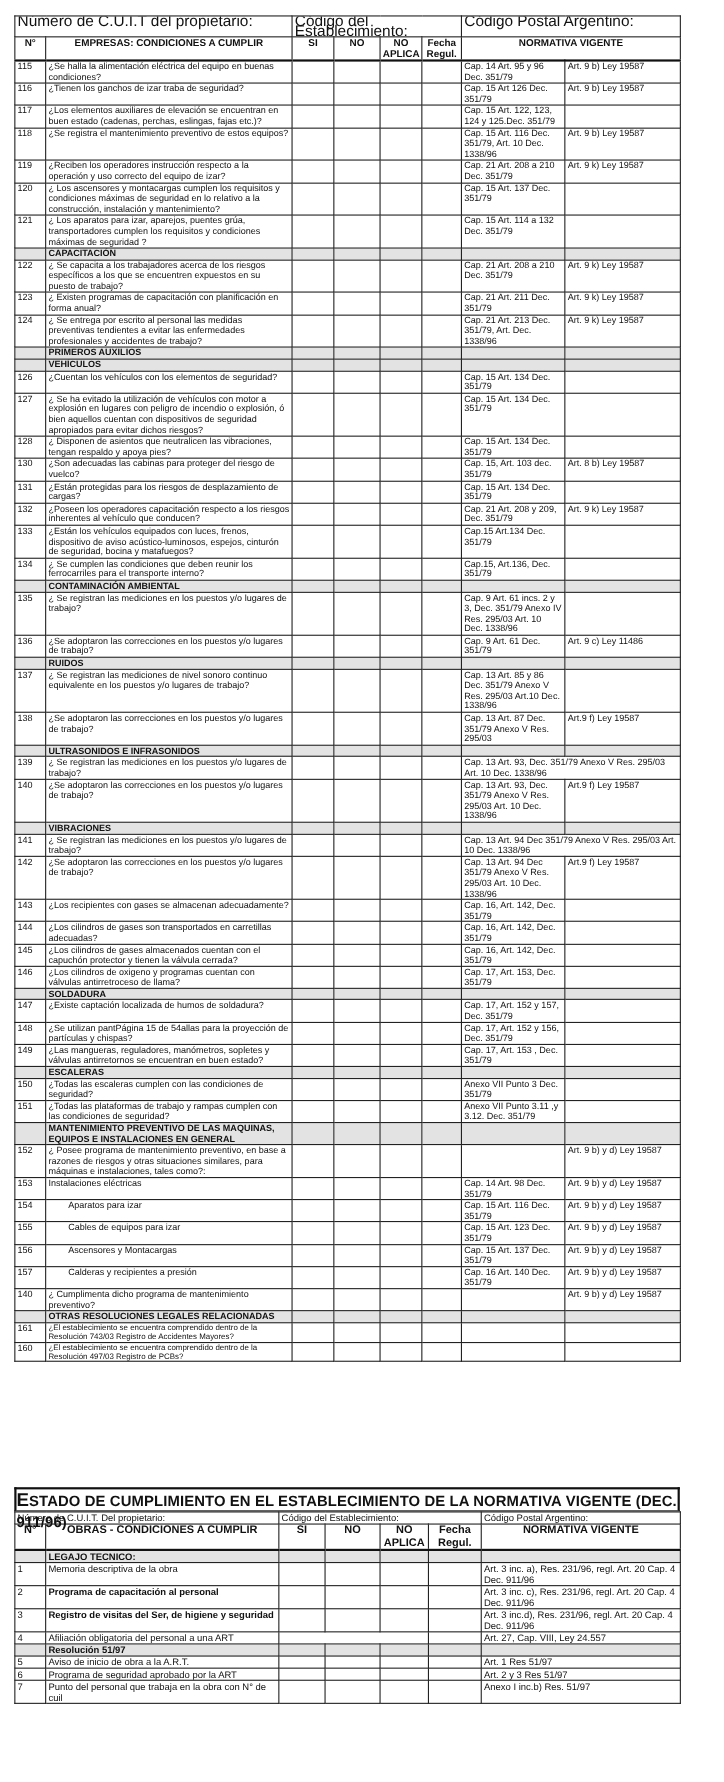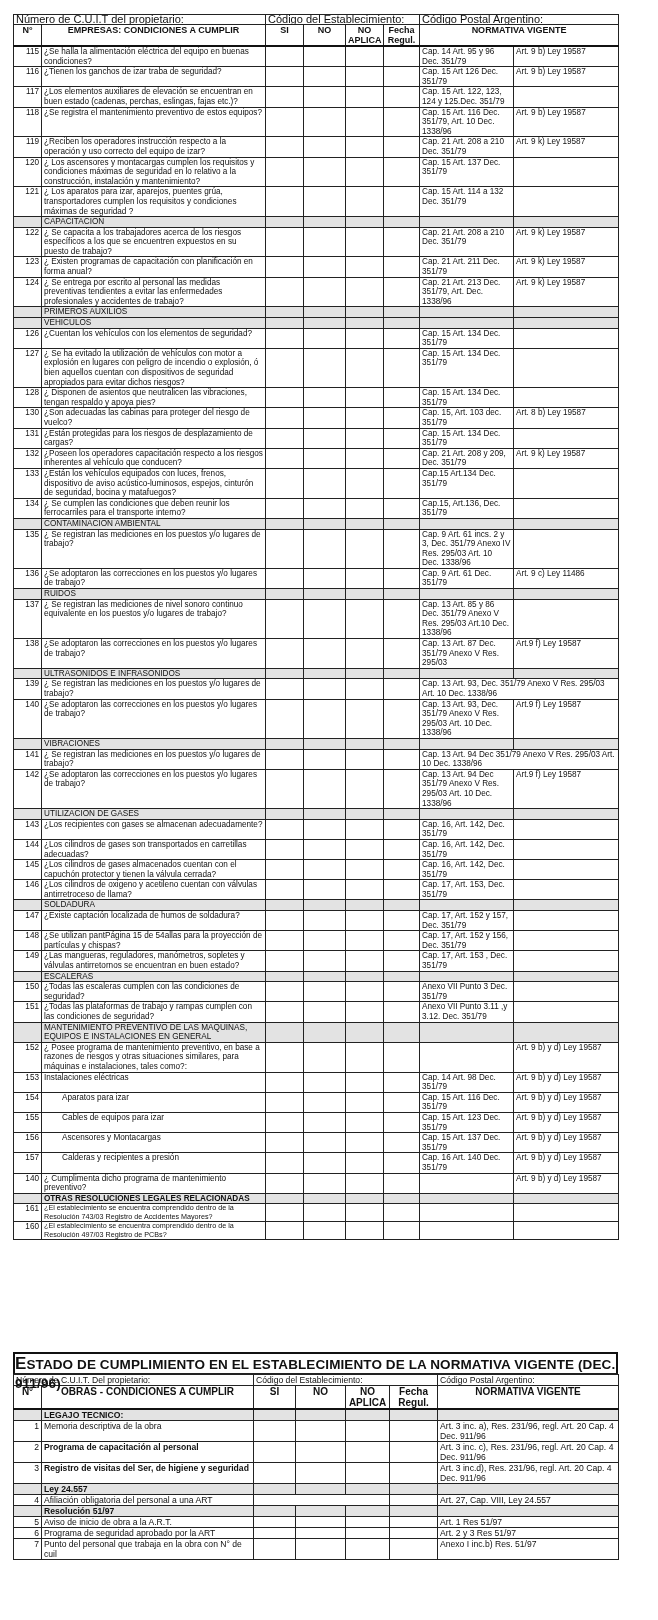"Número de C.U.I.T del propietario:" .meta td { font-size: 11px -> 14px }
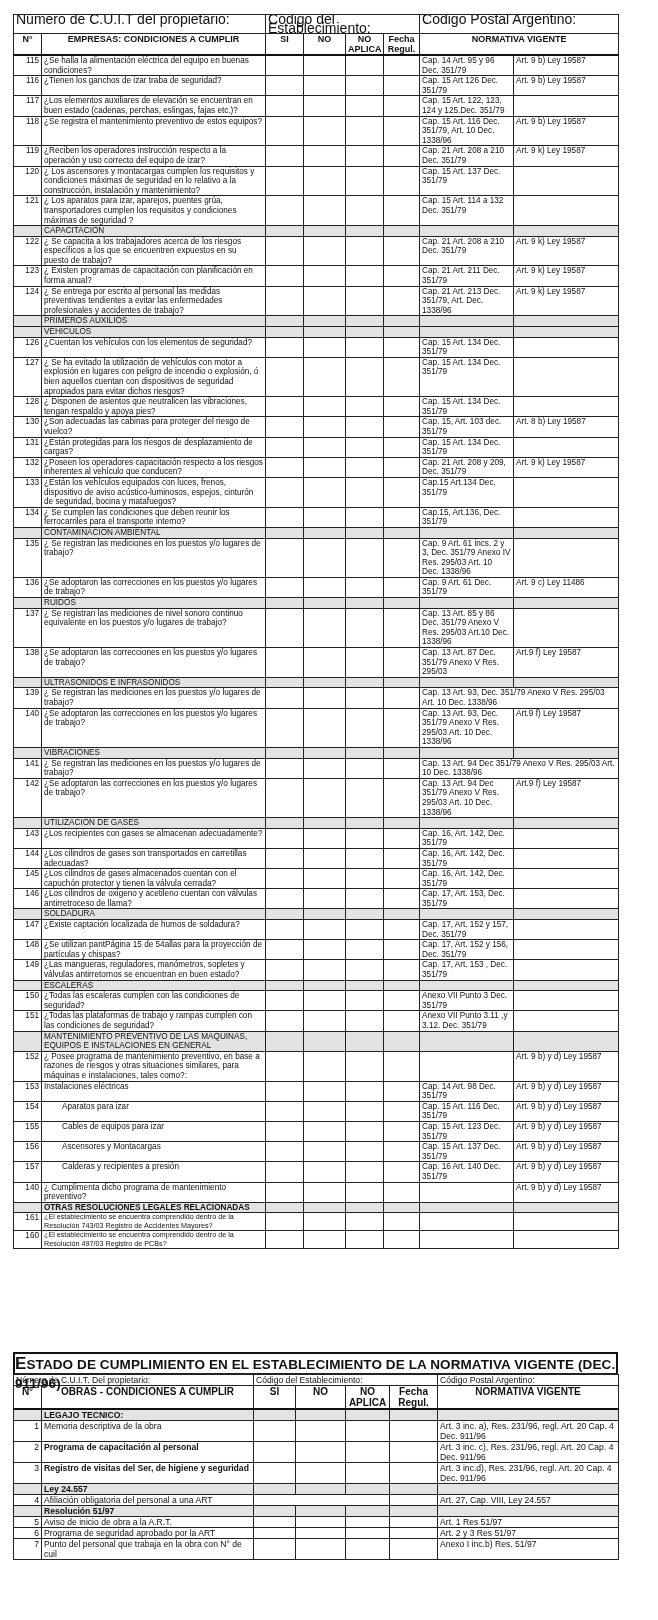"115" td.num { text-align: right -> left }
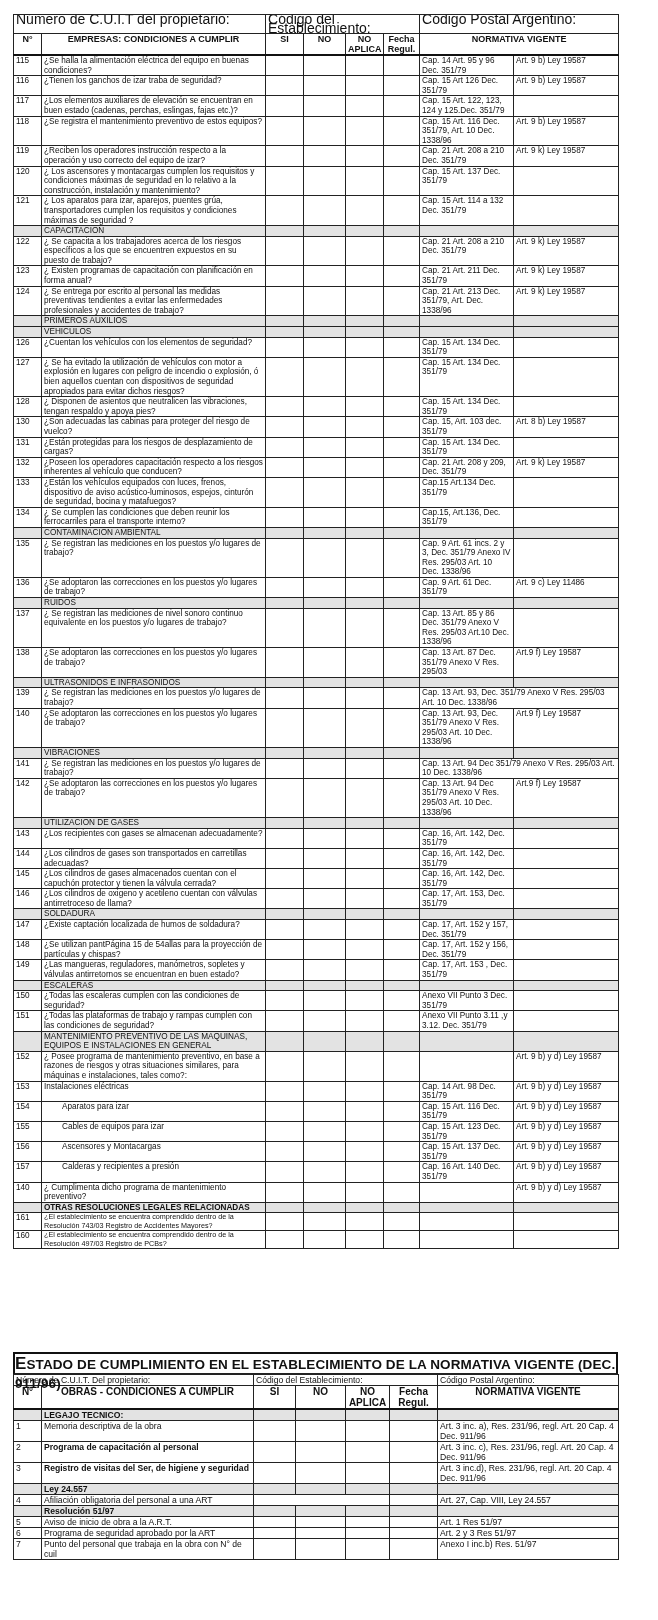"CAPACITACIÓN" tr.section td.label { font-weight: none -> bold }
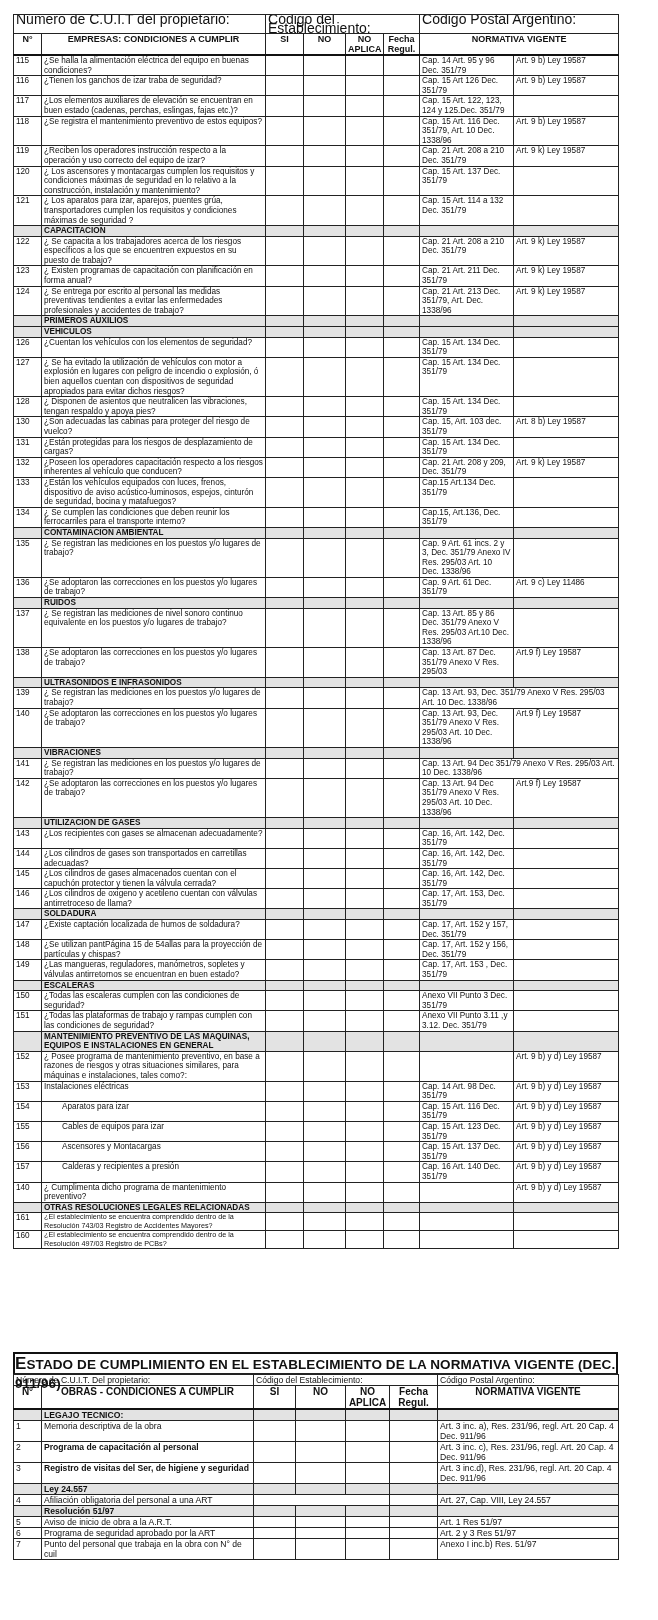"UTILIZACIÓN DE GASES" tr.section { html: <tr> <td></td> <td>UTILIZACIÓN DE GASES</td> <td></td> <td></td> <td></td> <td></td> <td></td> <td></td> </tr> -> none }
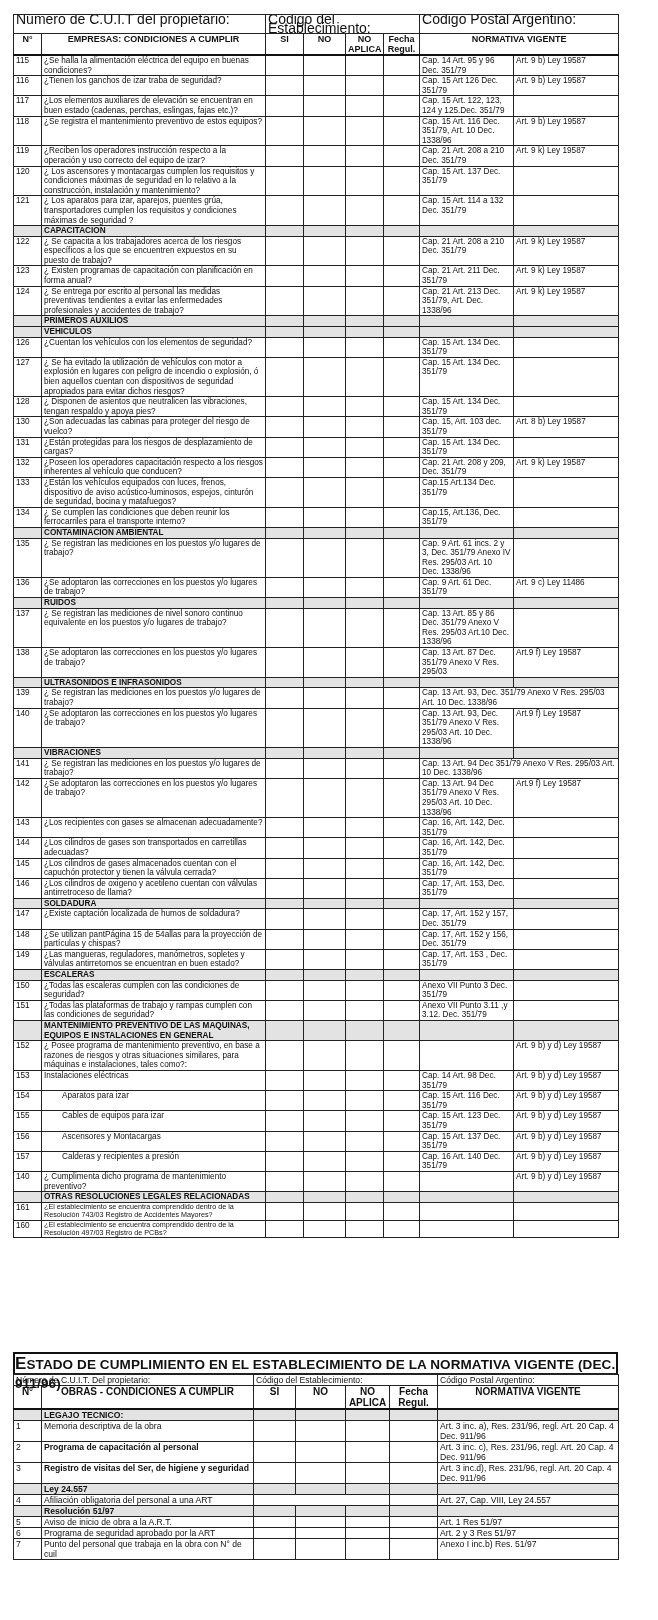"¿Los cilindros de oxigeno y" td { text: acetileno -> programas }
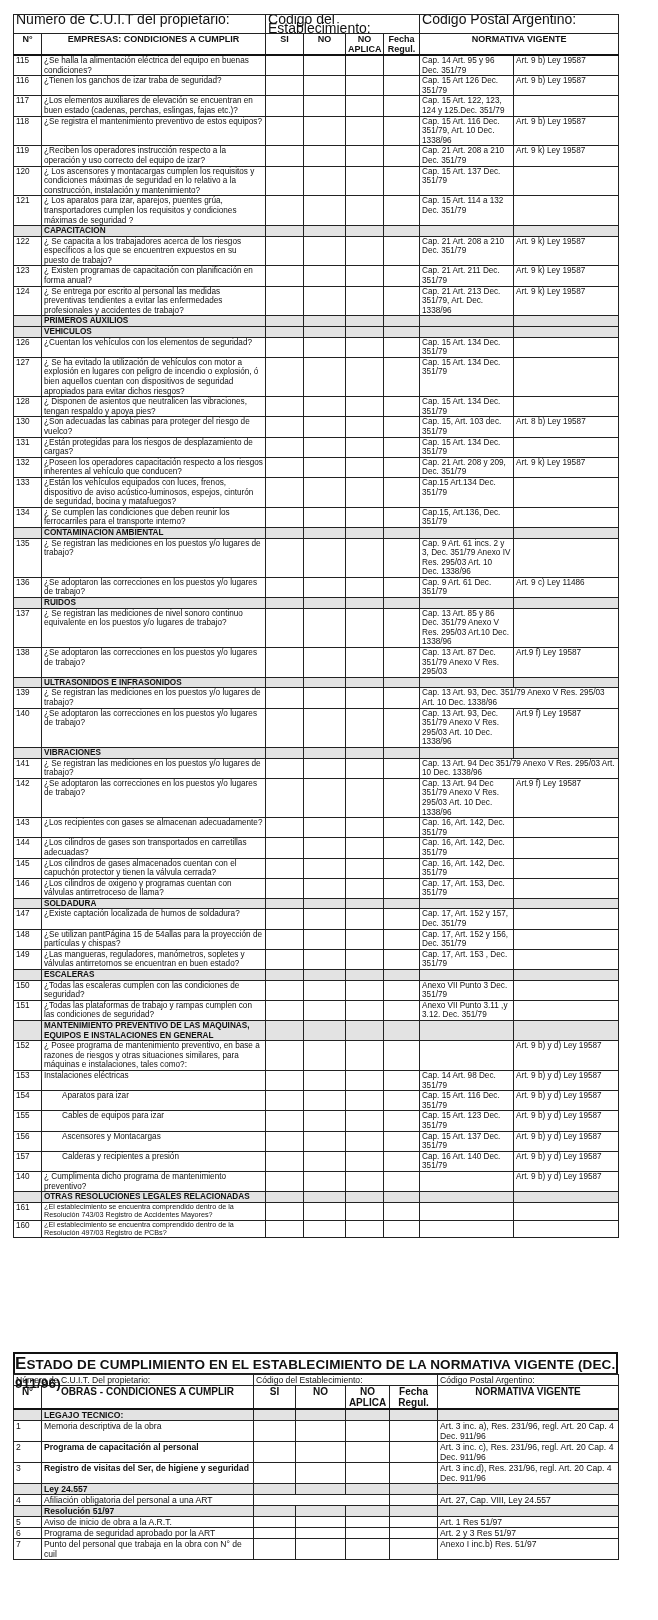"Ley 24.557" tr.section { html: <tr> <td></td> <td>Ley 24.557</td> <td></td> <td></td> <td></td> <td></td> <td></td> </tr> -> none }
